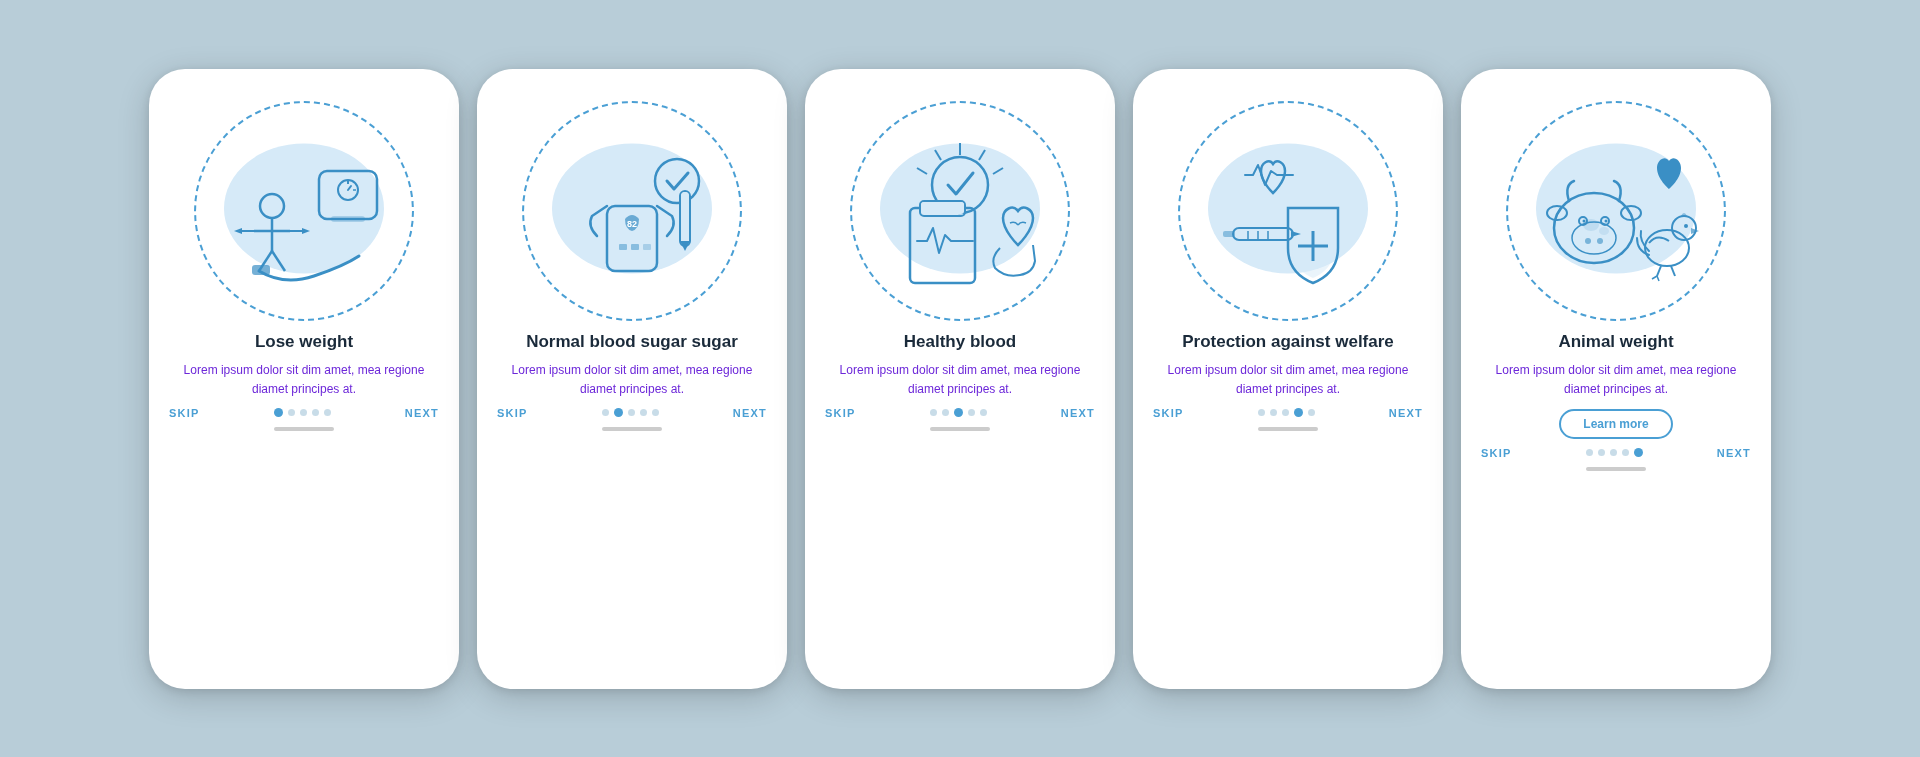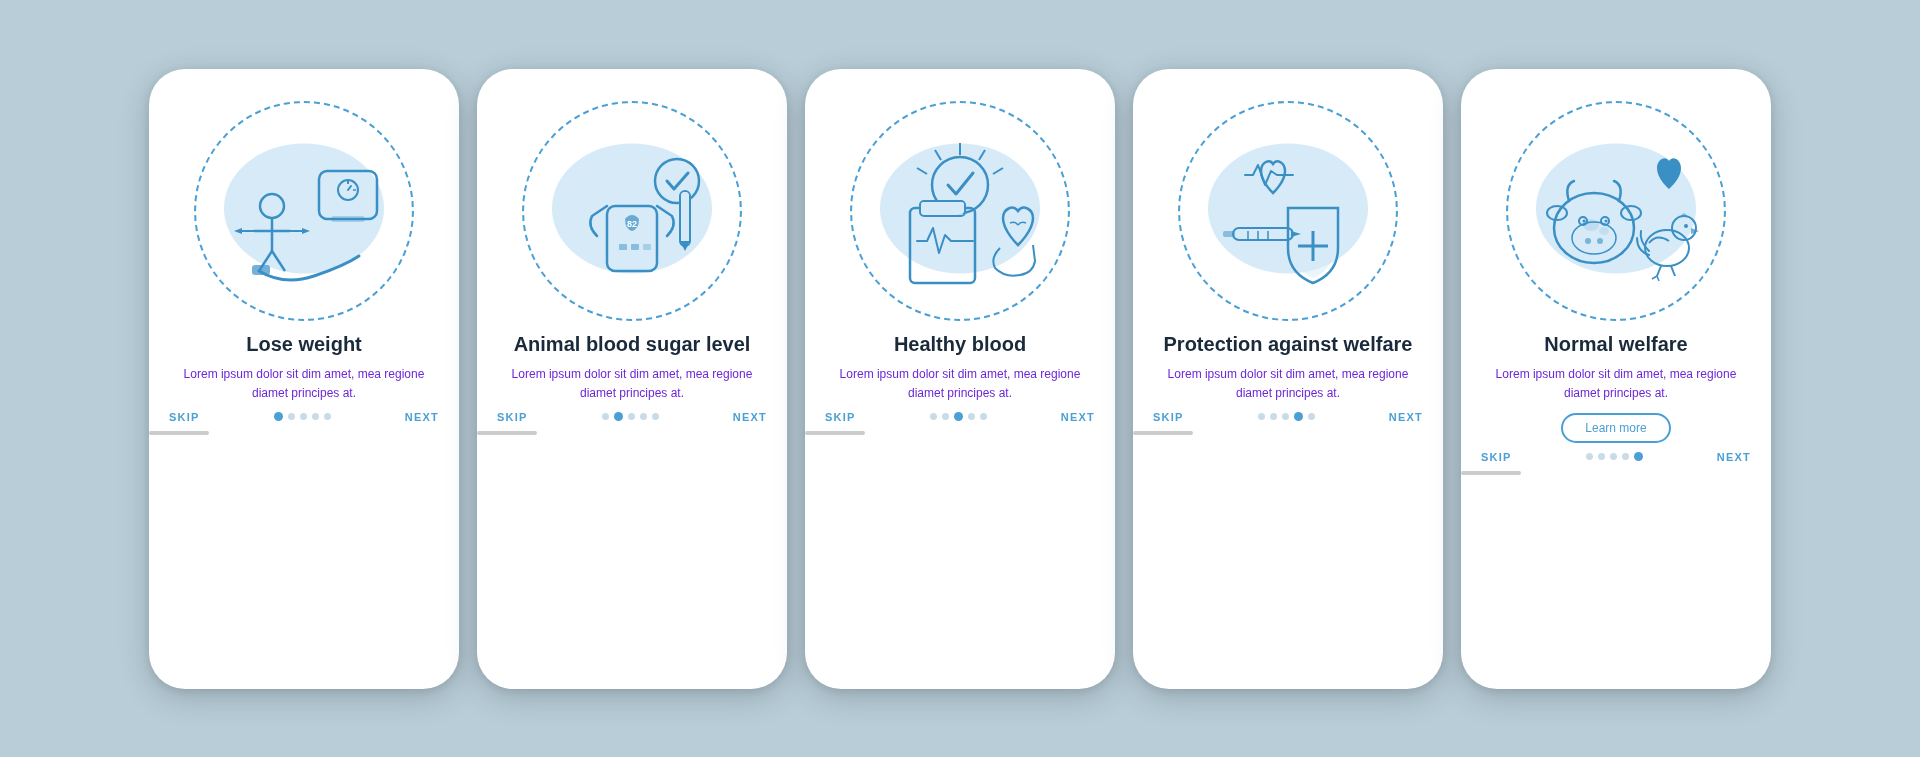"82" .phone-frame { align-items: none -> center }
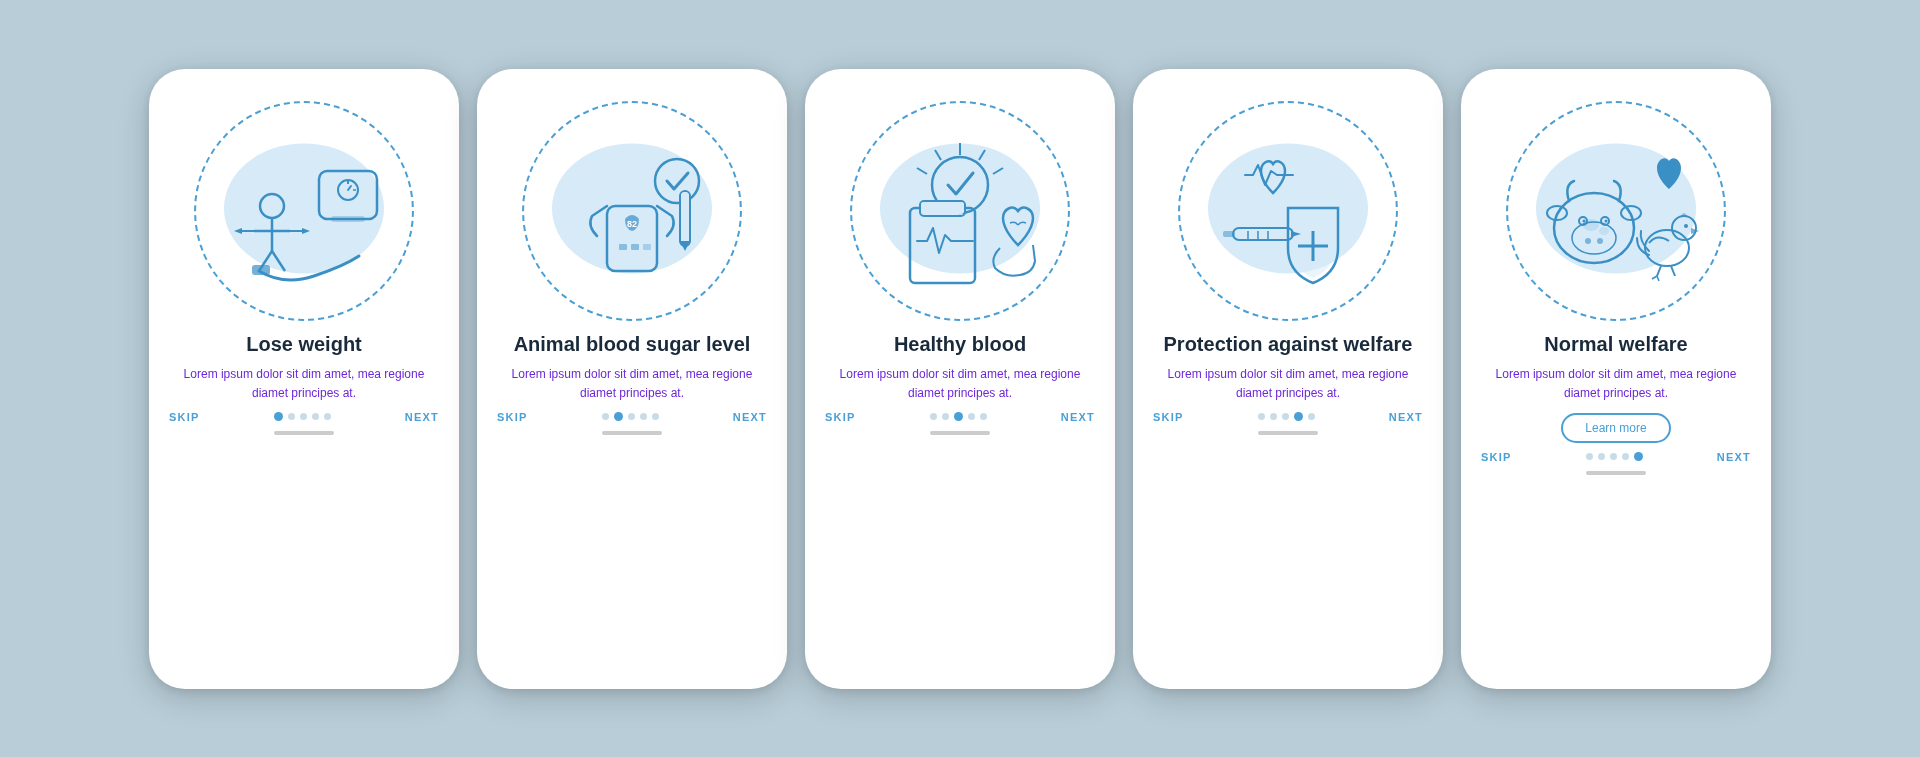"Lose weight" .card-title { font-size: 20px -> 17px }
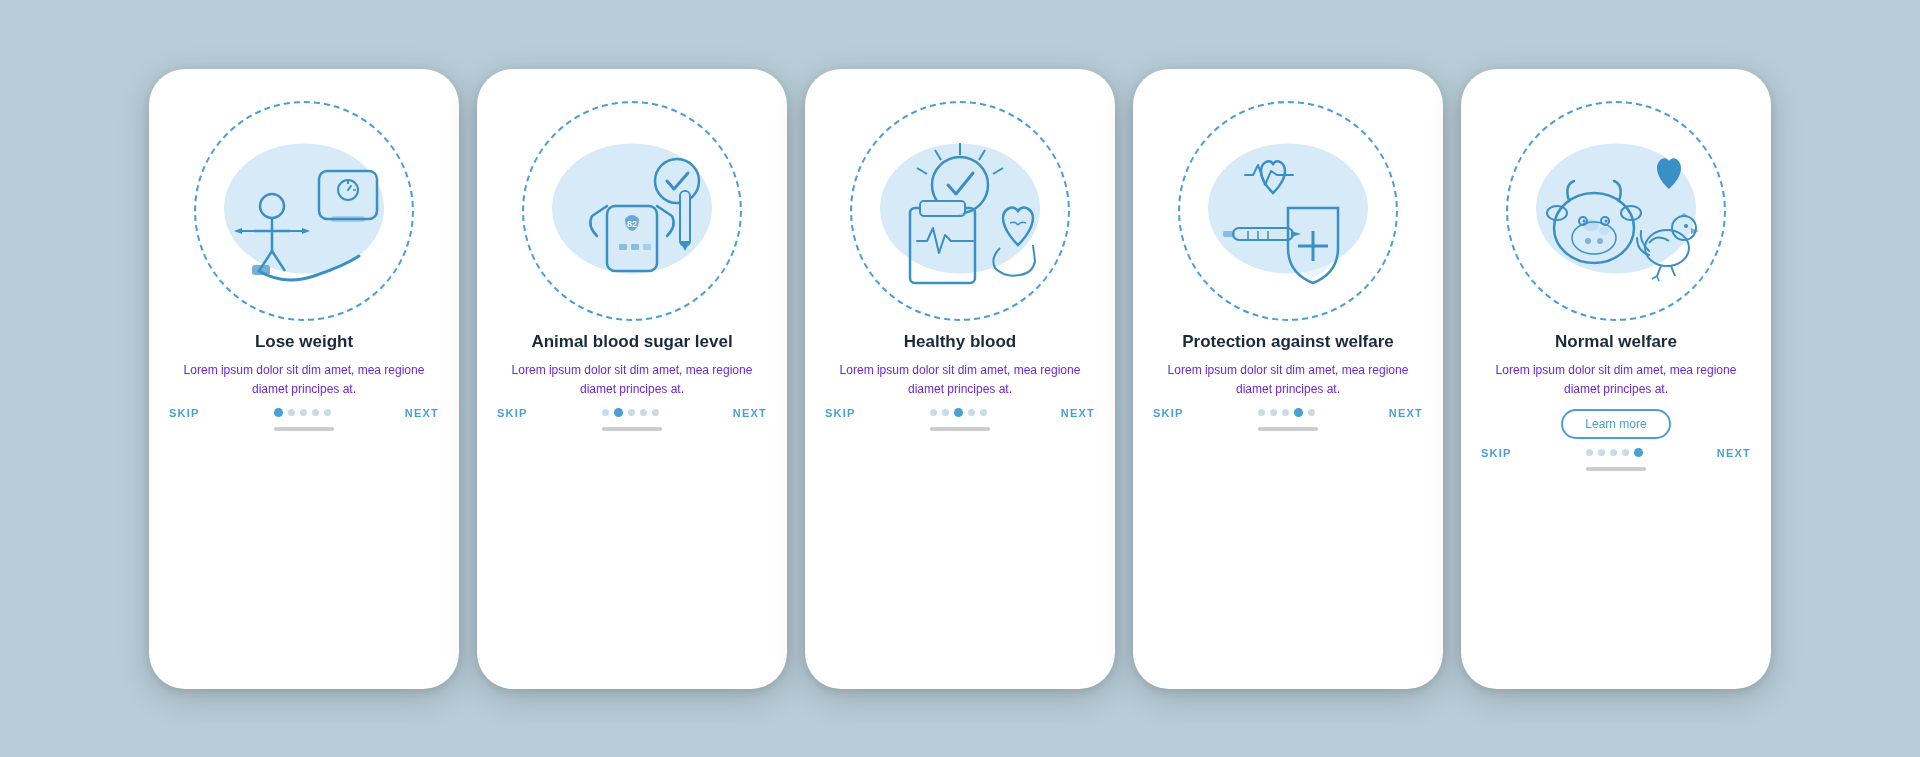"Animal blood sugar level" div.card-title { text: Animal blood sugar level -> Normal blood sugar sugar }
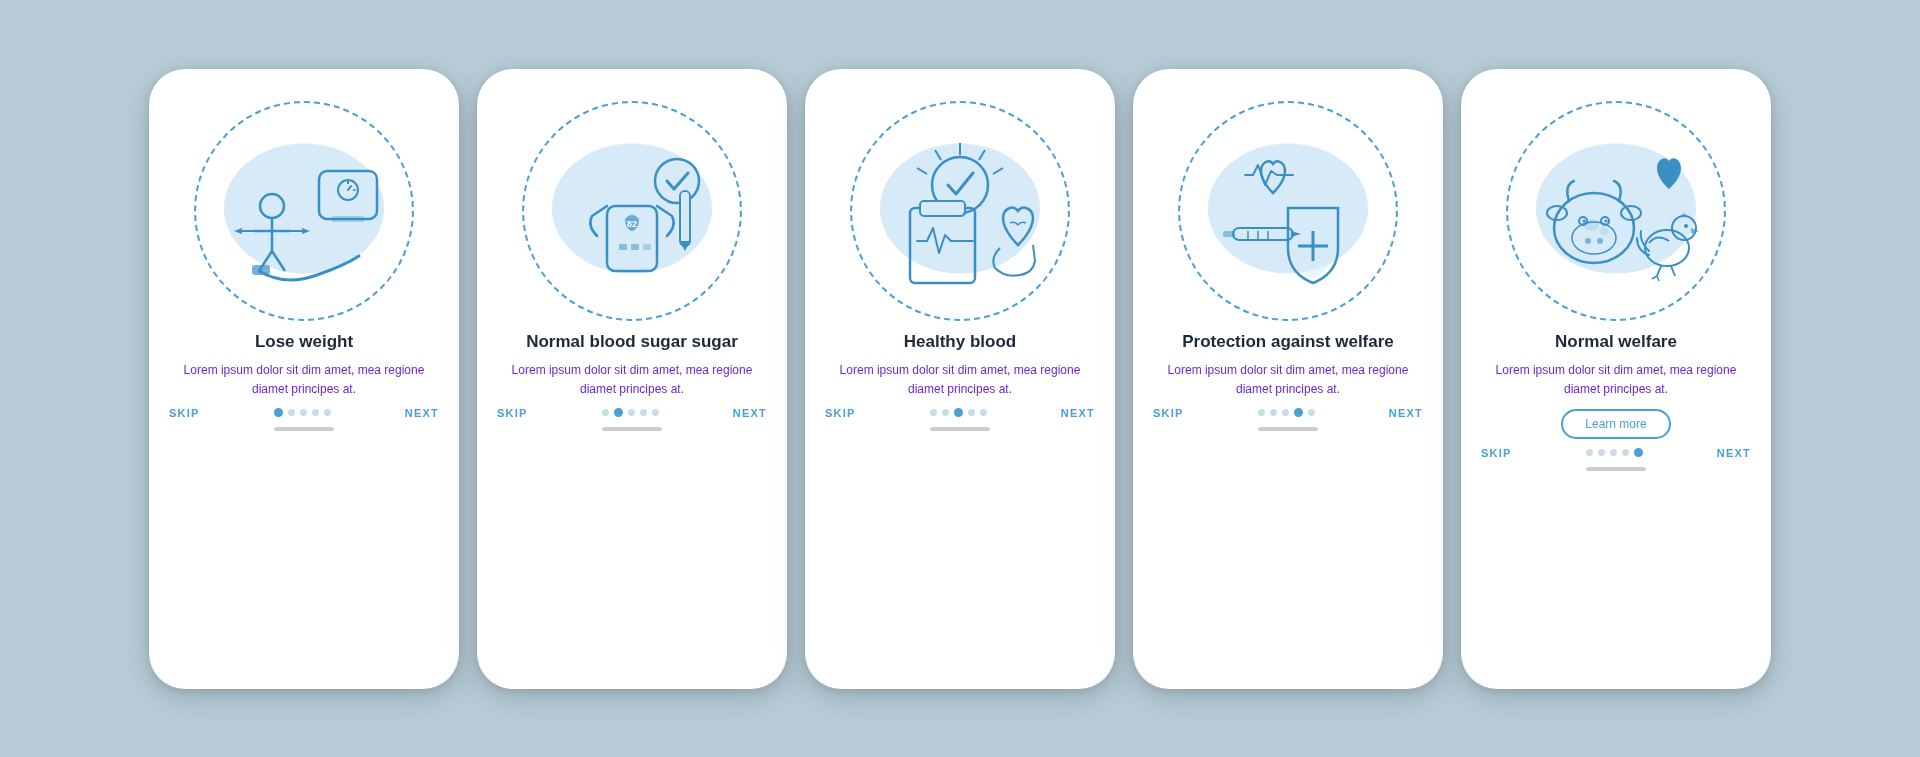"Normal welfare" div.card-title { text: Normal welfare -> Animal weight }
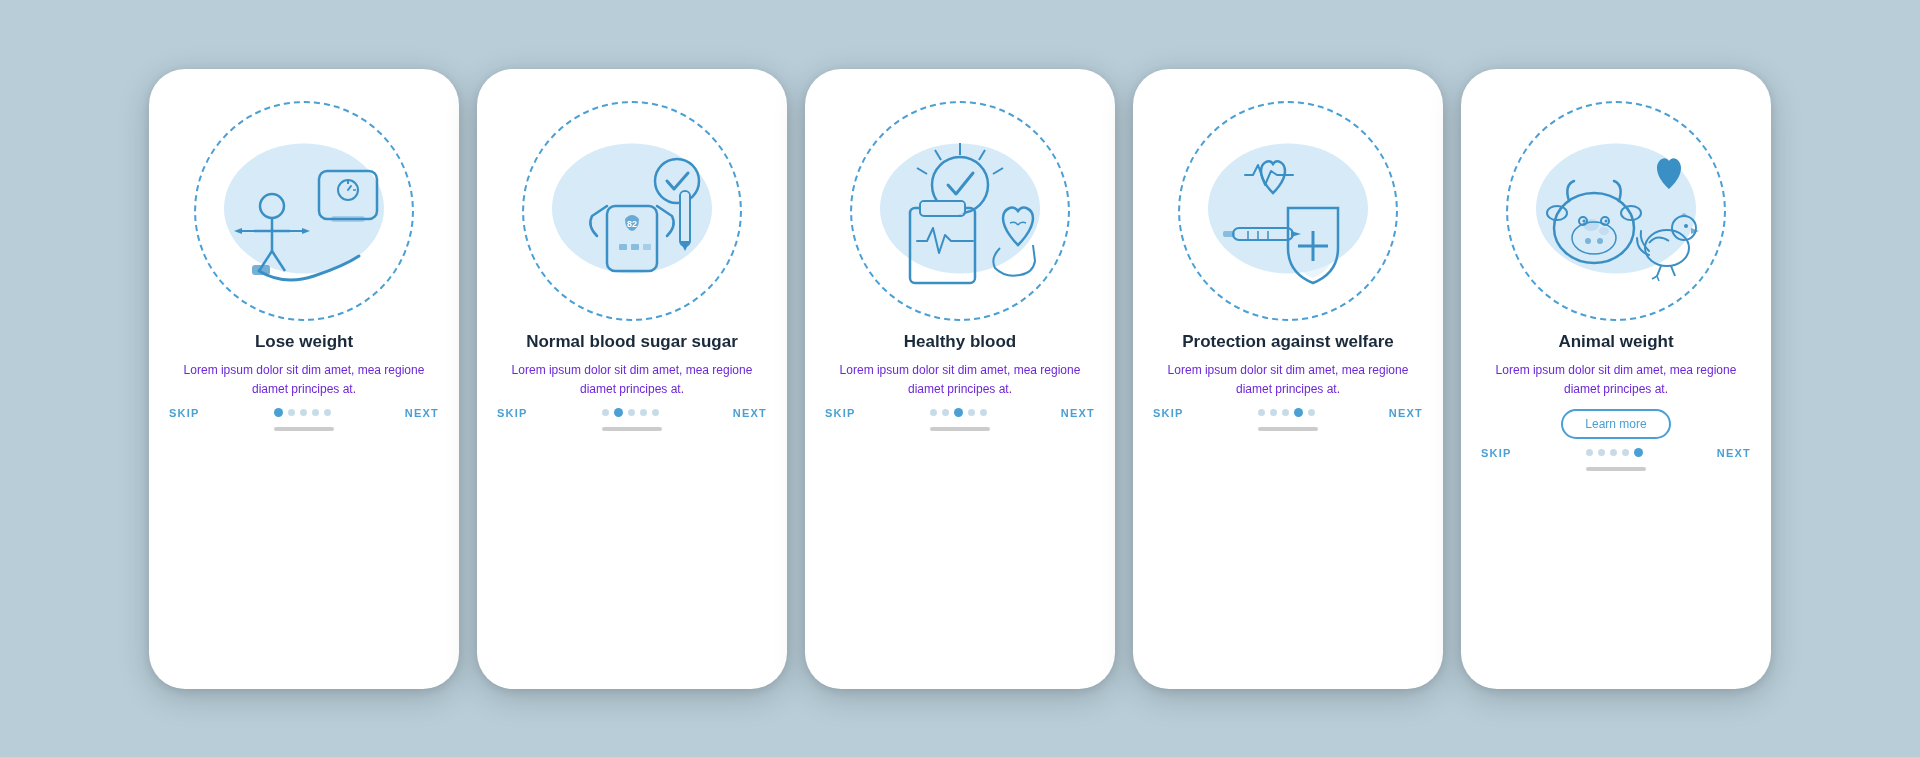"Learn more" .learn-more-btn { font-weight: 400 -> 700 }
